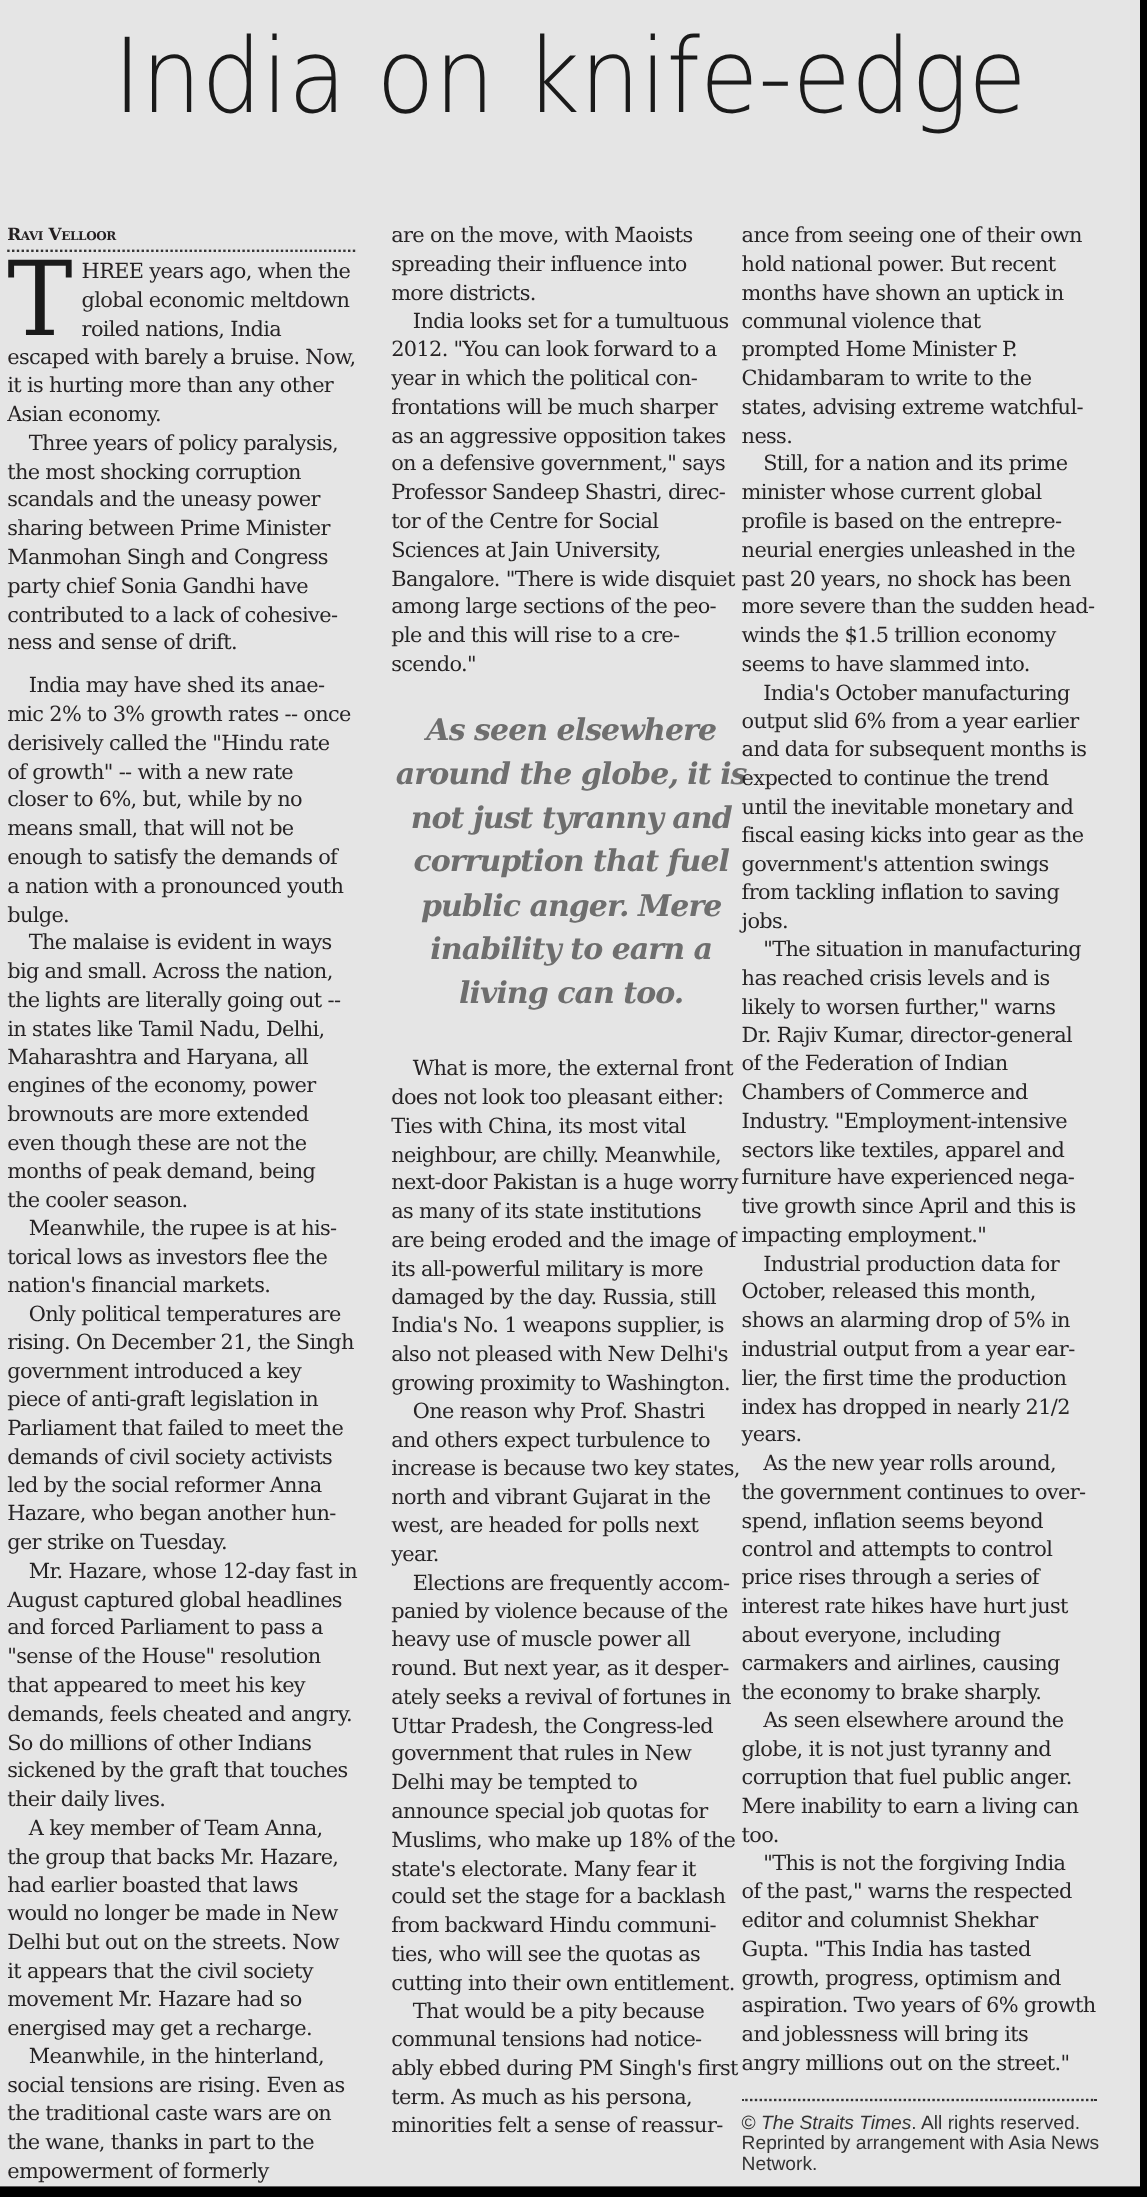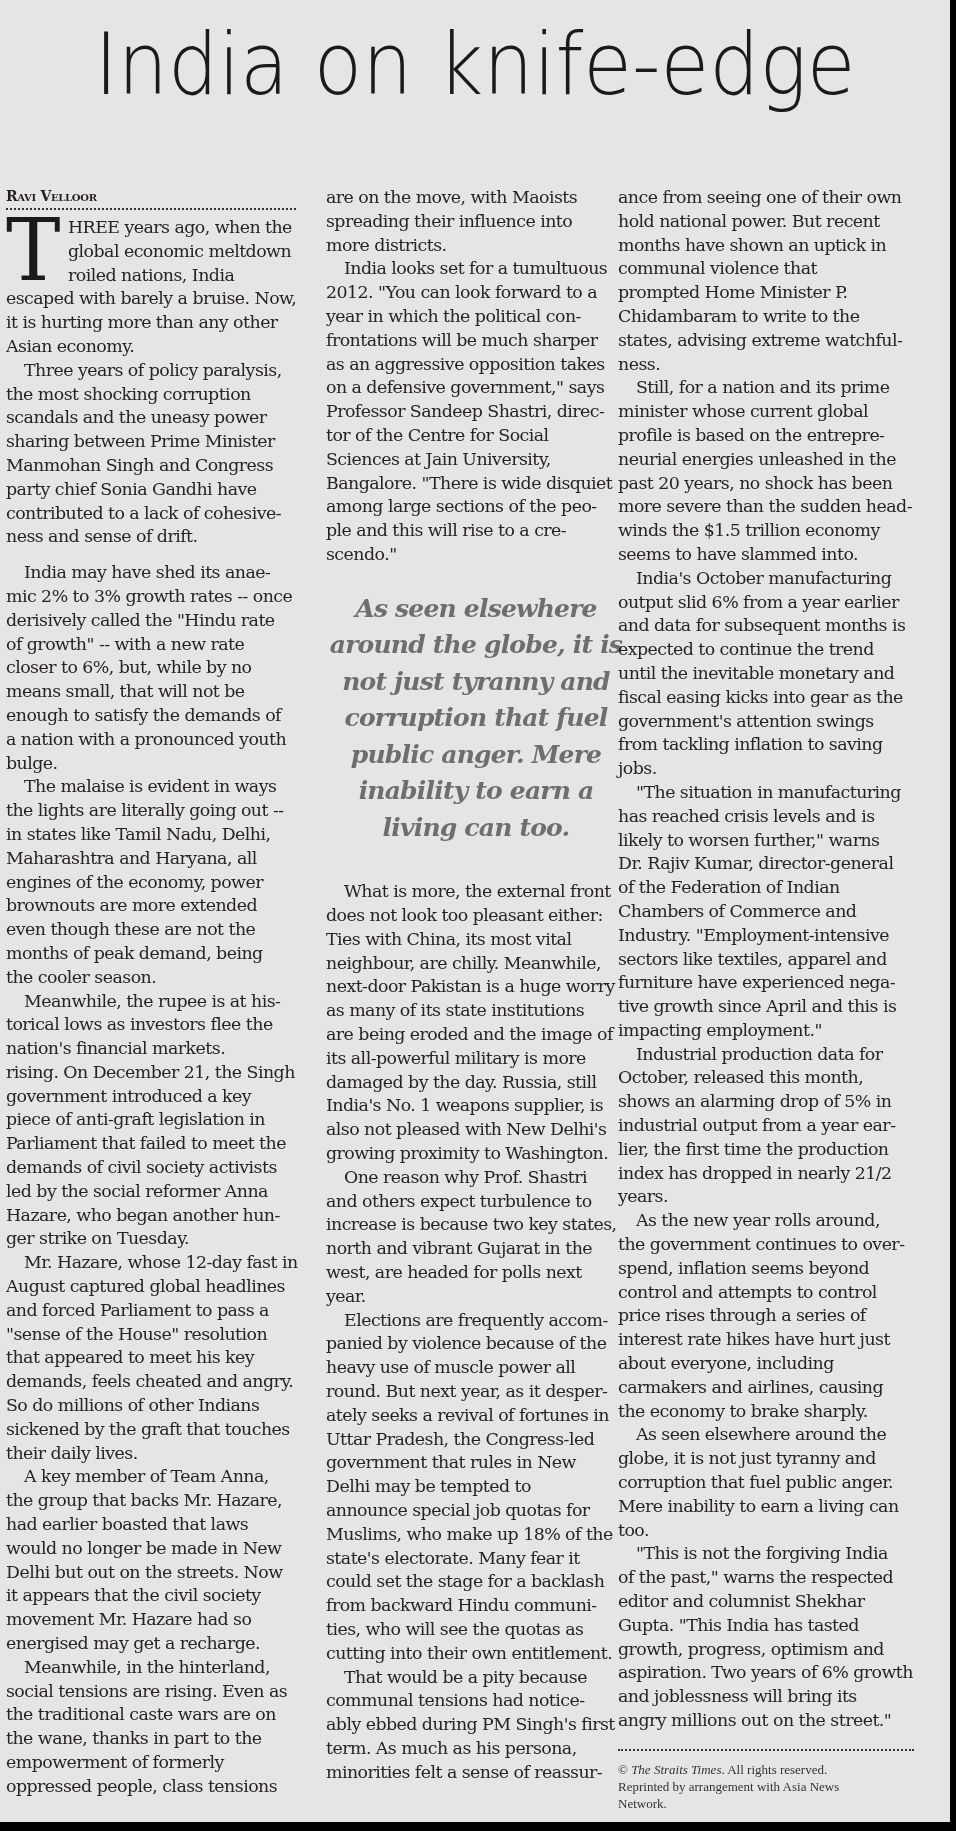"big and small. Across the" span.line { html: none -> <span>big and small. Across the nation,</span> }
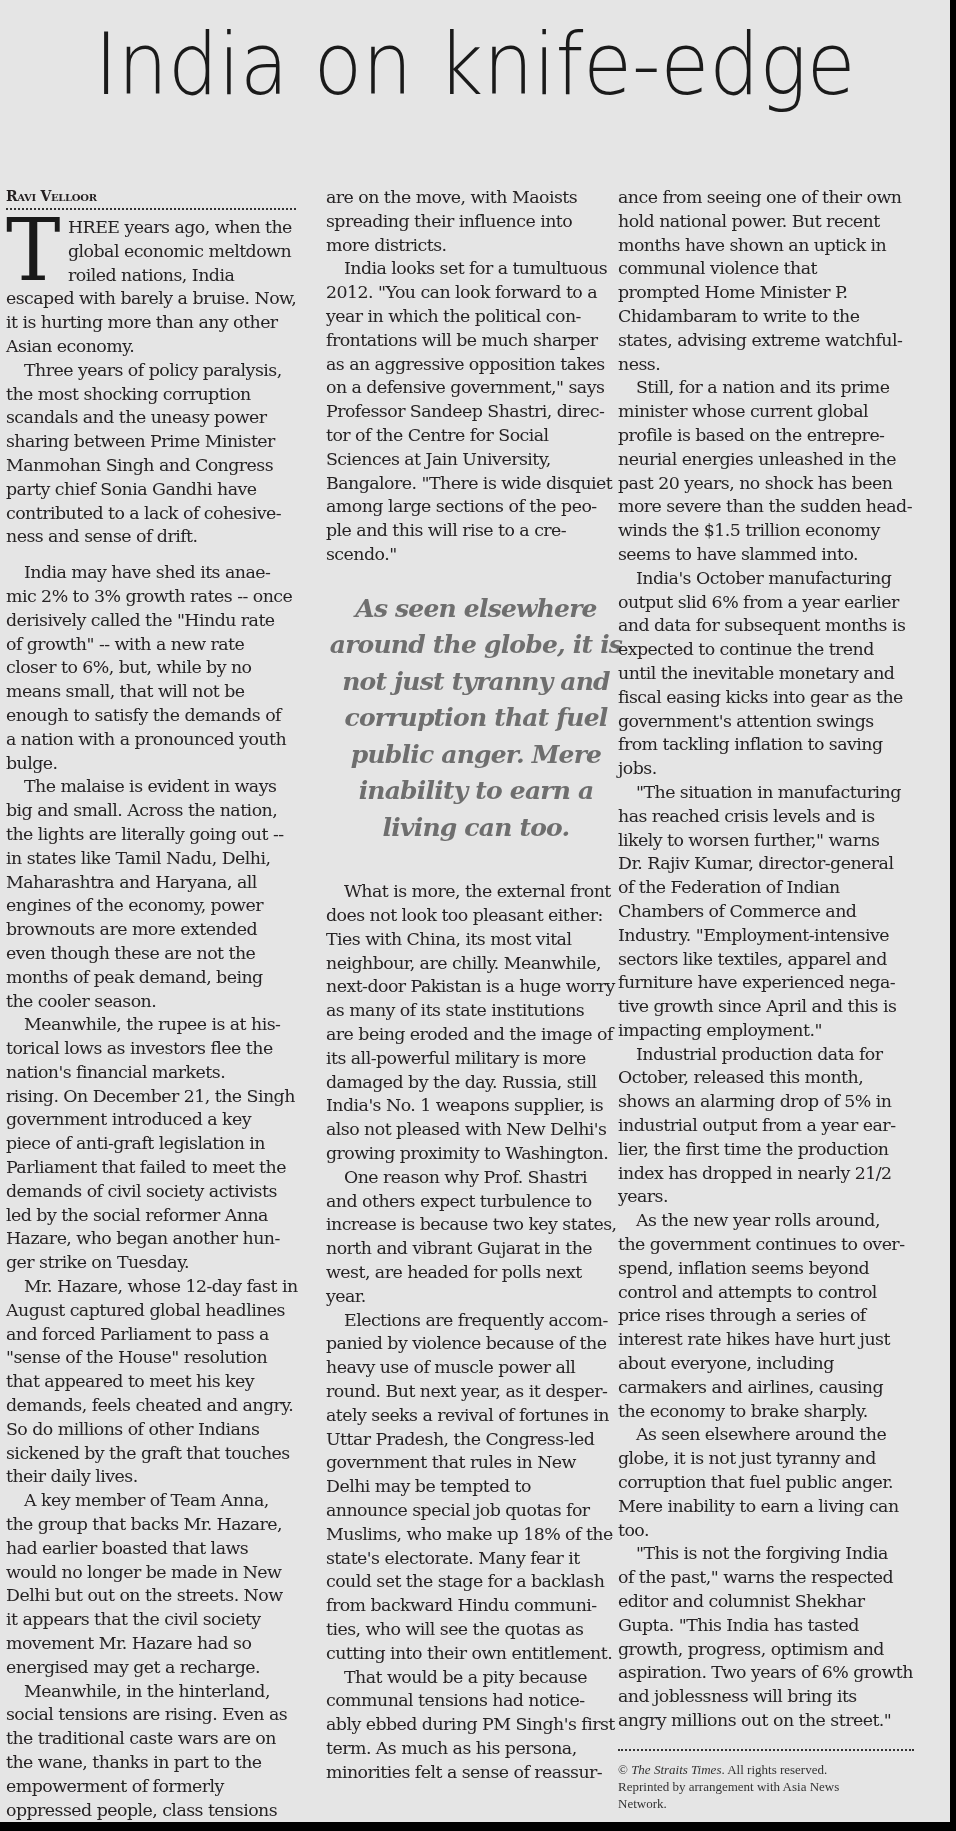"Only political temperatures are" span.line { html: none -> <span>Only political temperatures are</span> }
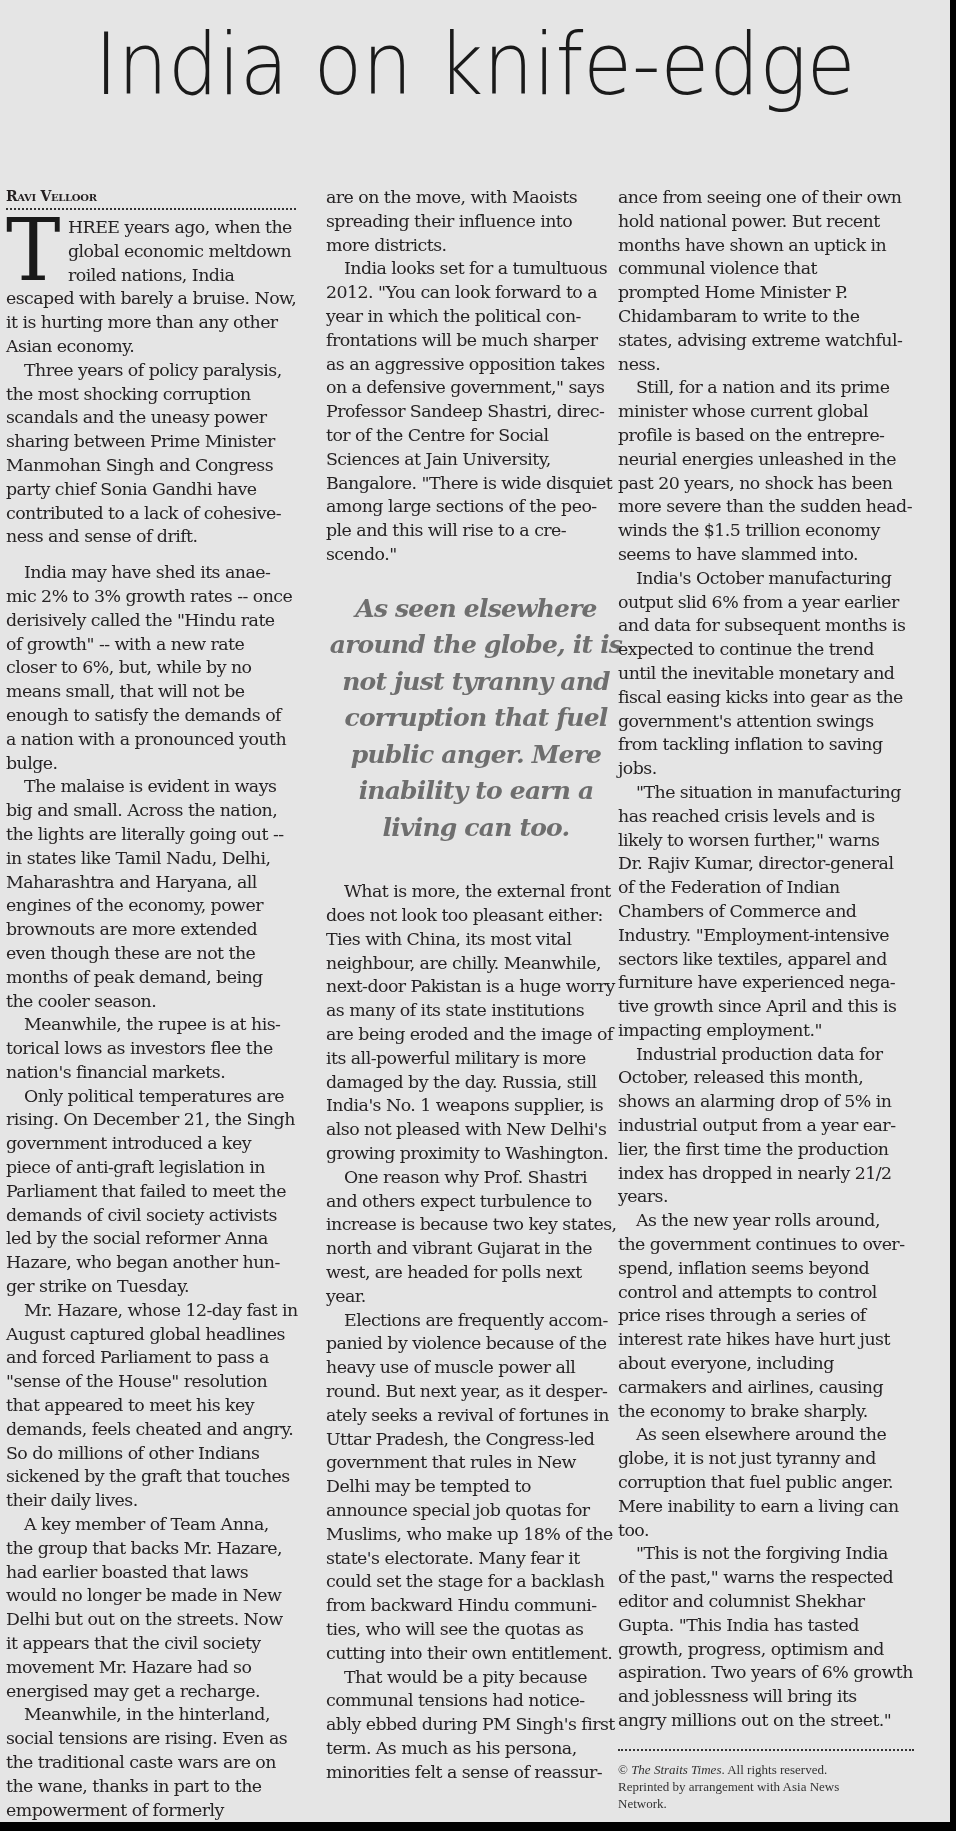"© The Straits Times. All" .credit { font-family: Liberation Serif, serif -> Liberation Sans, sans-serif; font-size: 13px -> 16px }
